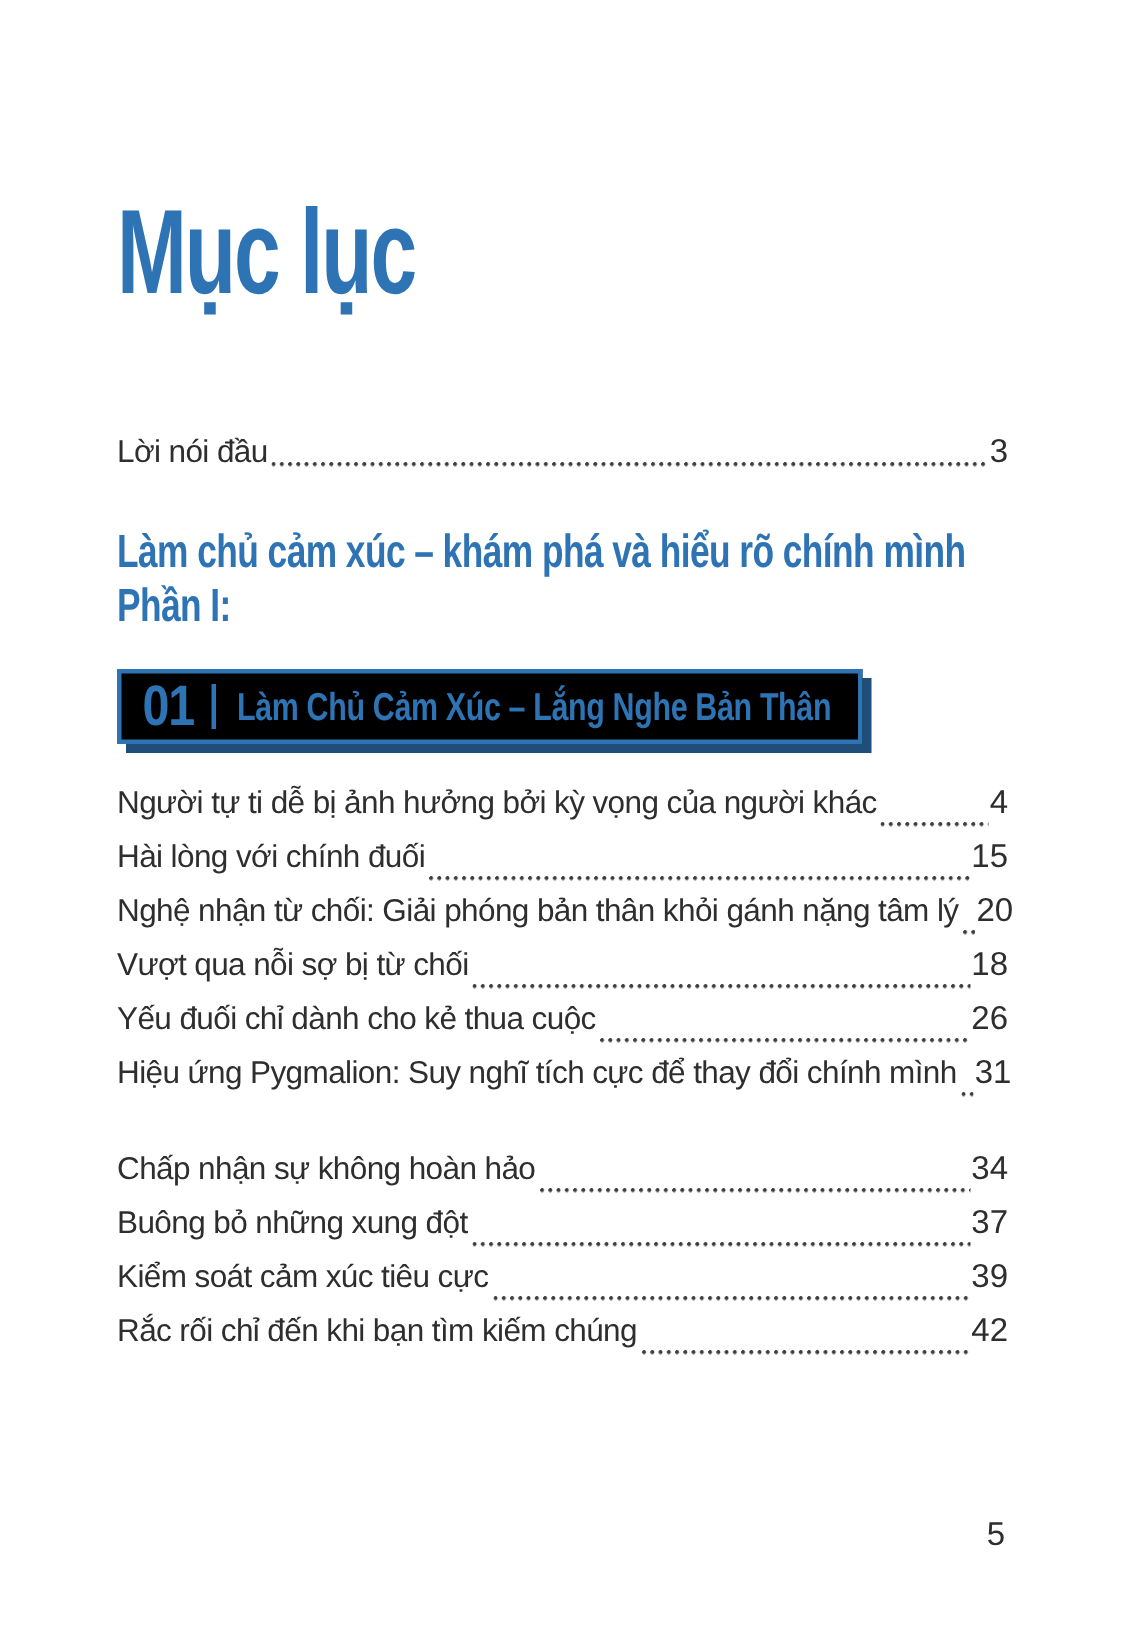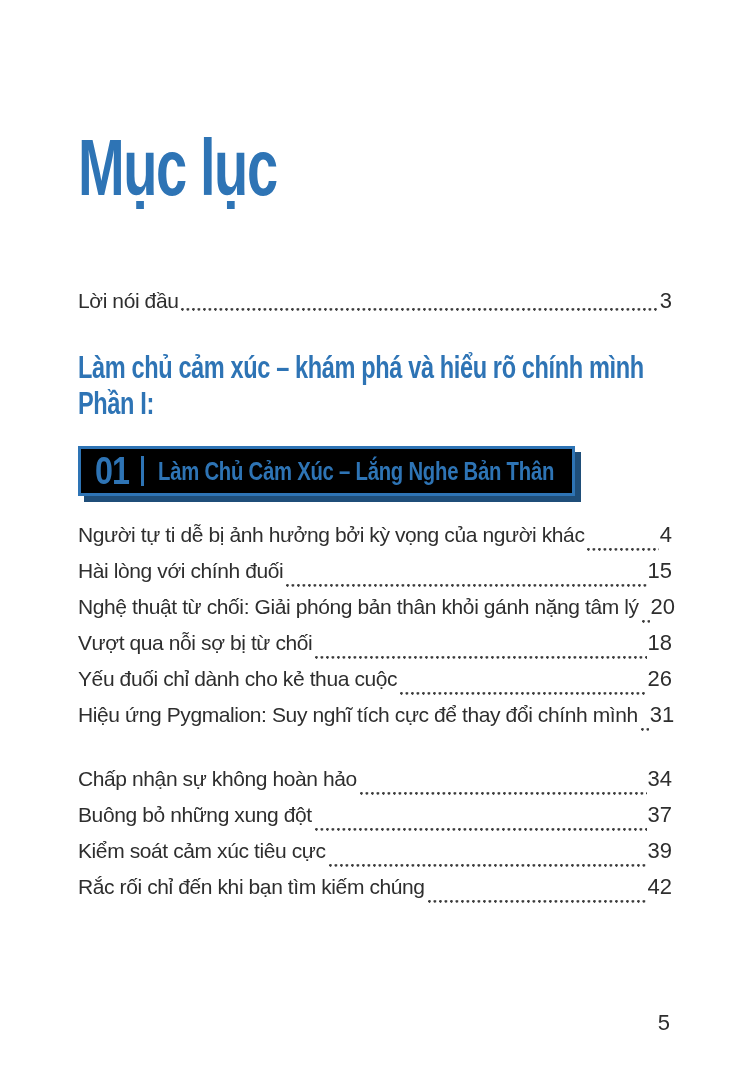"Nghệ thuật từ chối: Giải" span.entry-title { text: thuật -> nhận }
